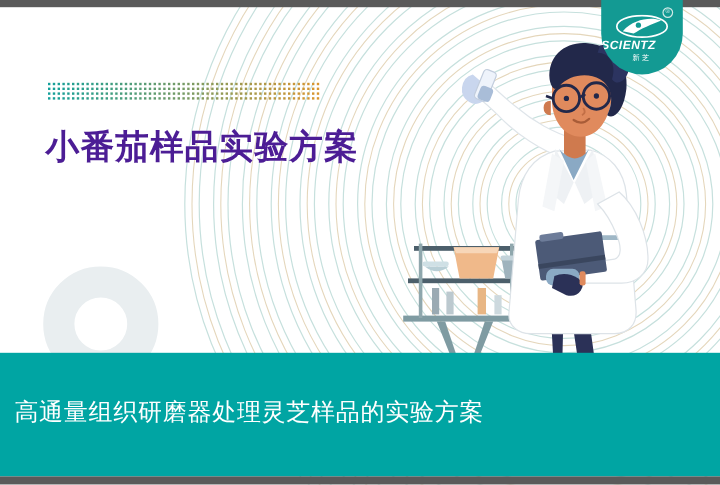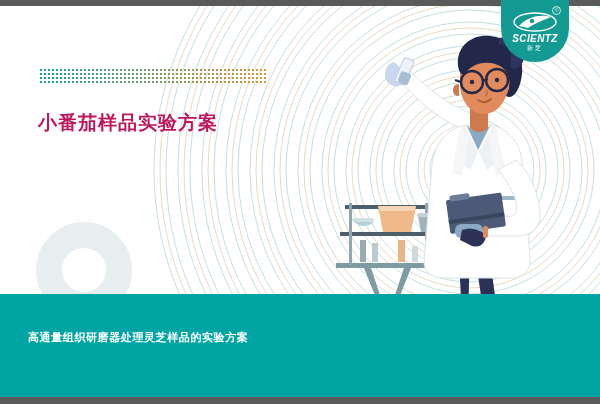"SCIENTZ" .logo-word { text-align: center -> none }
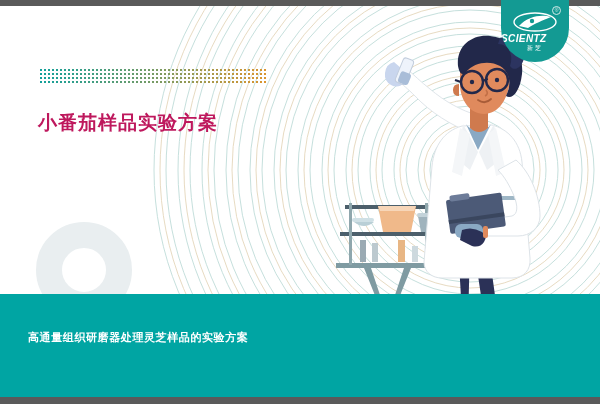"小番茄样品实验方案" .headline-line { color: #be185d -> #4c1d95; font-size: 19px -> 28px }
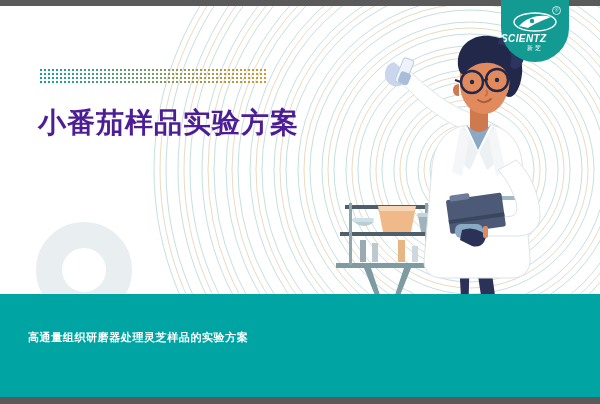"高通量组织研磨器处理灵芝样品的实验方案" .banner-text { font-size: 11px -> 20px; font-weight: bold -> normal; left: 28px -> 12px }
